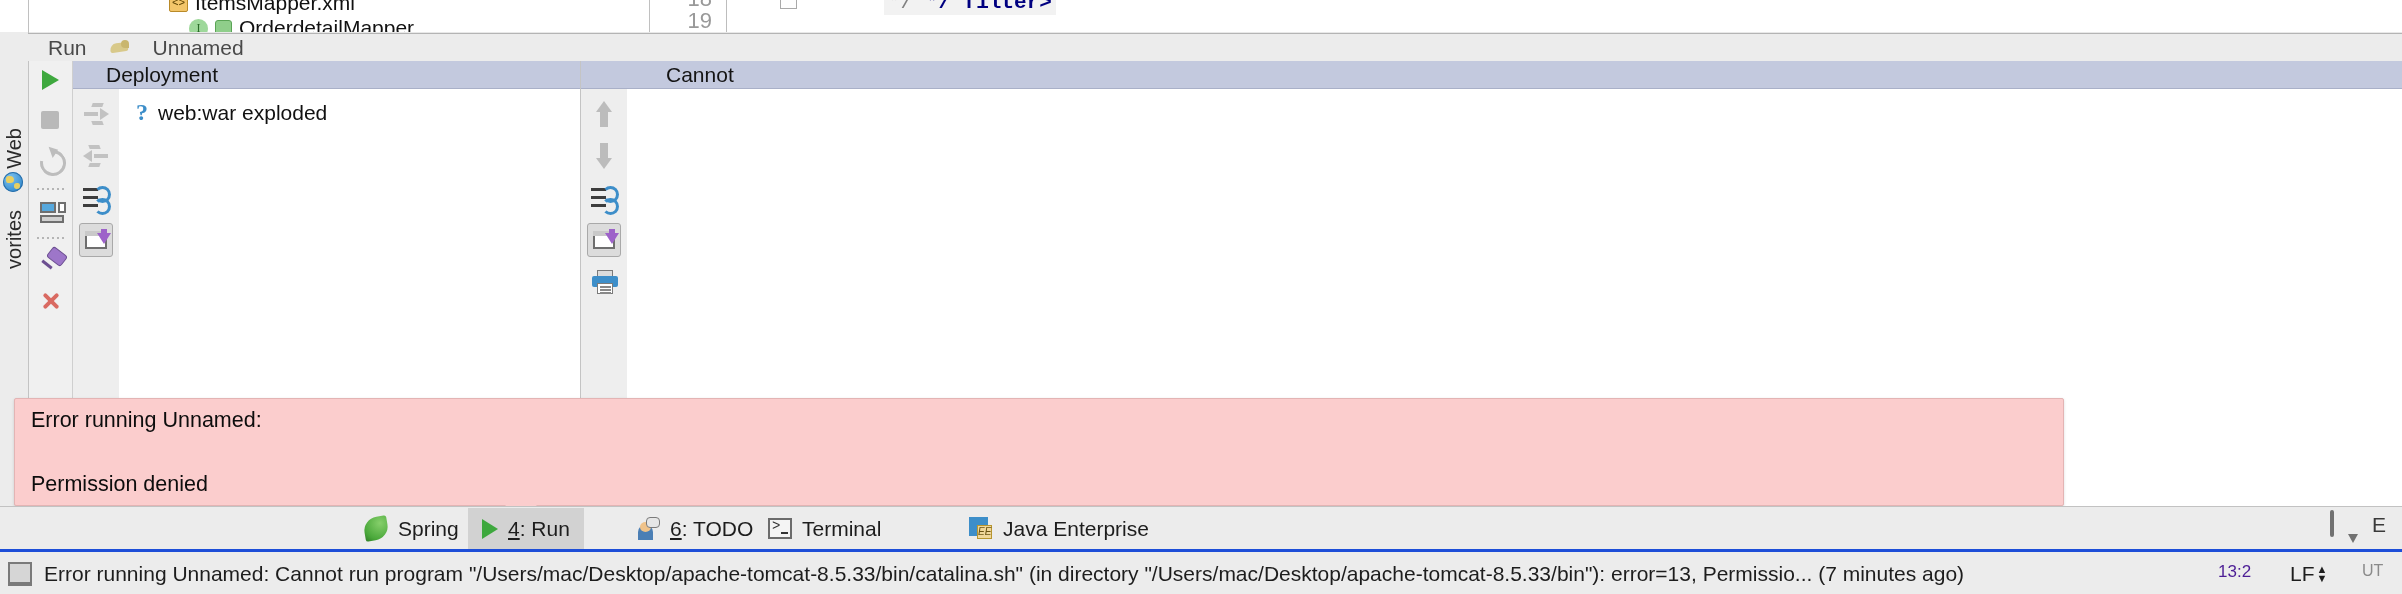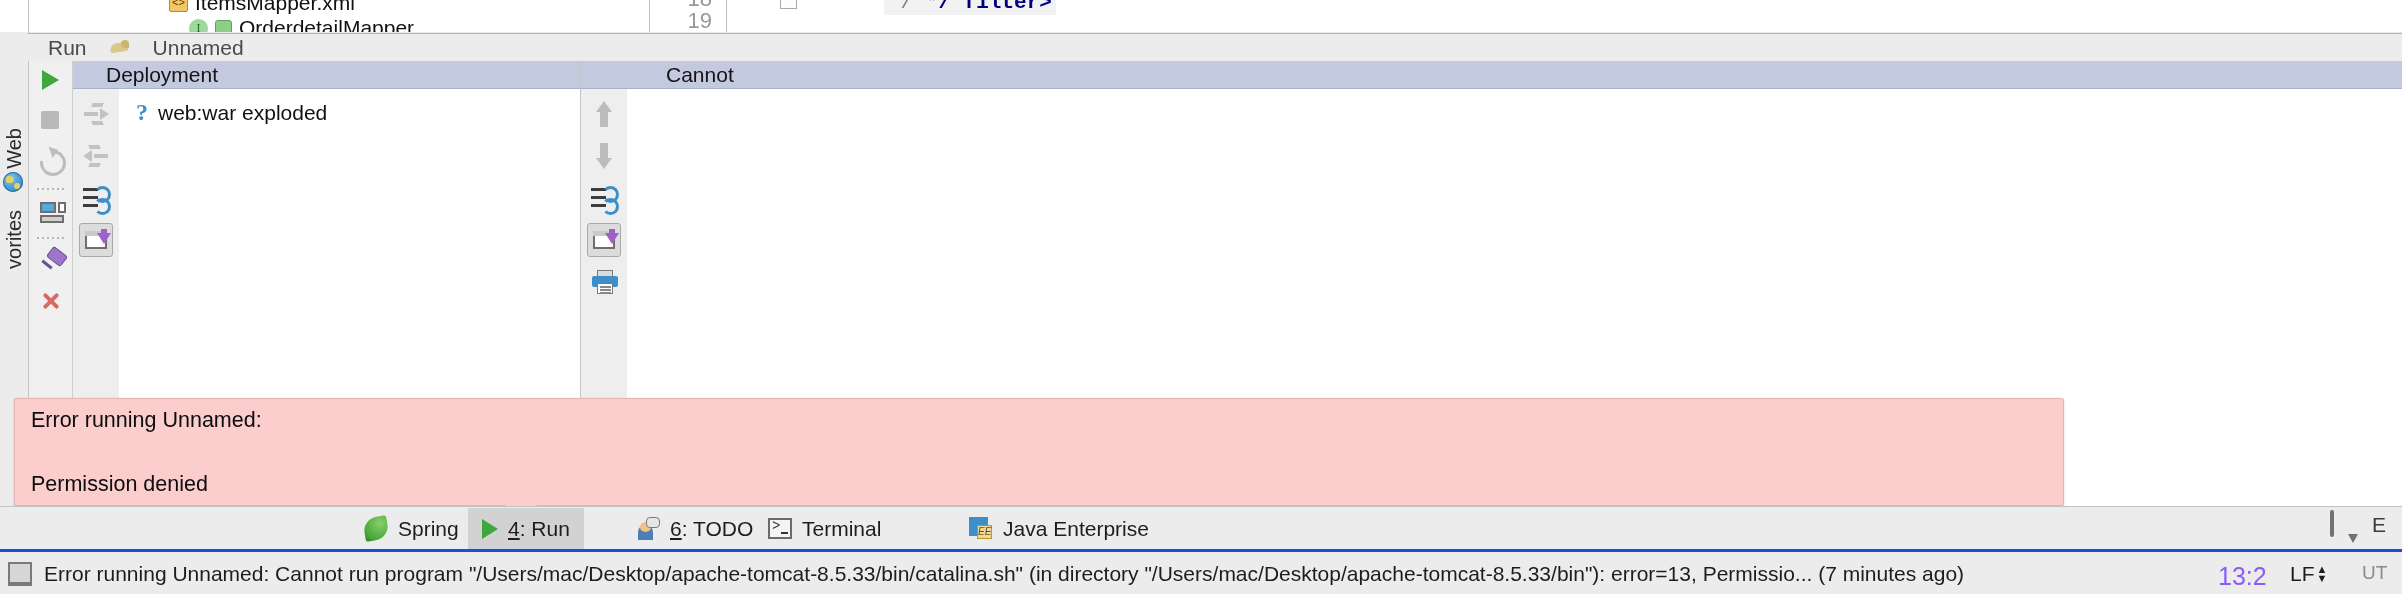"13:2" #status-caret { color: #8b5cf6 -> #4c1d95; font-size: 25px -> 17px }
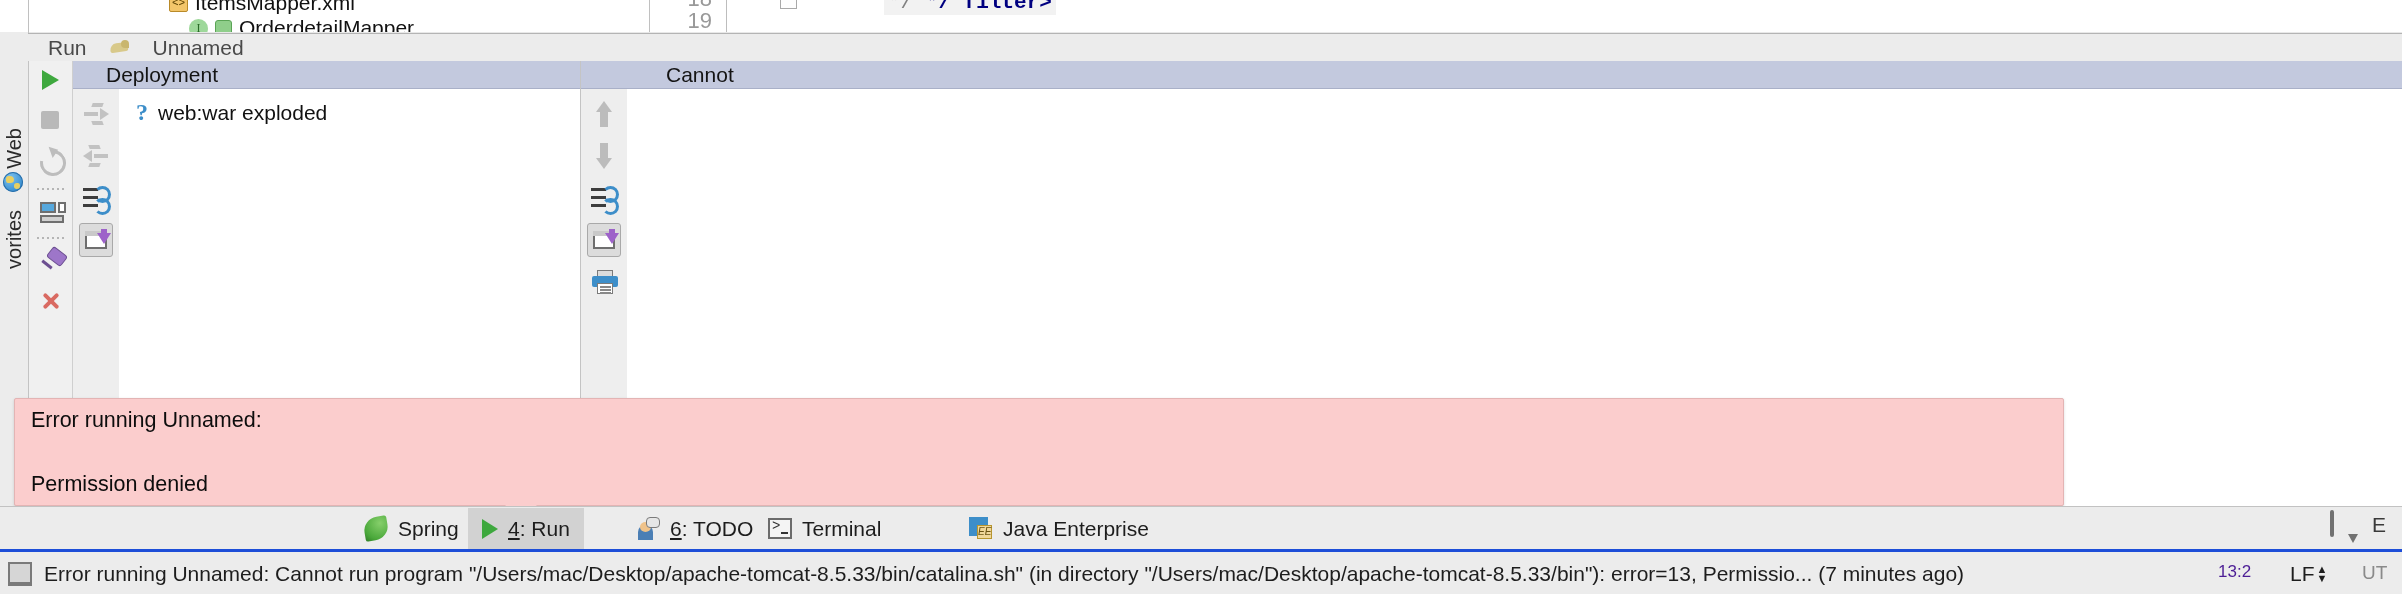"UT" #status-encoding { font-size: 19px -> 16px }
